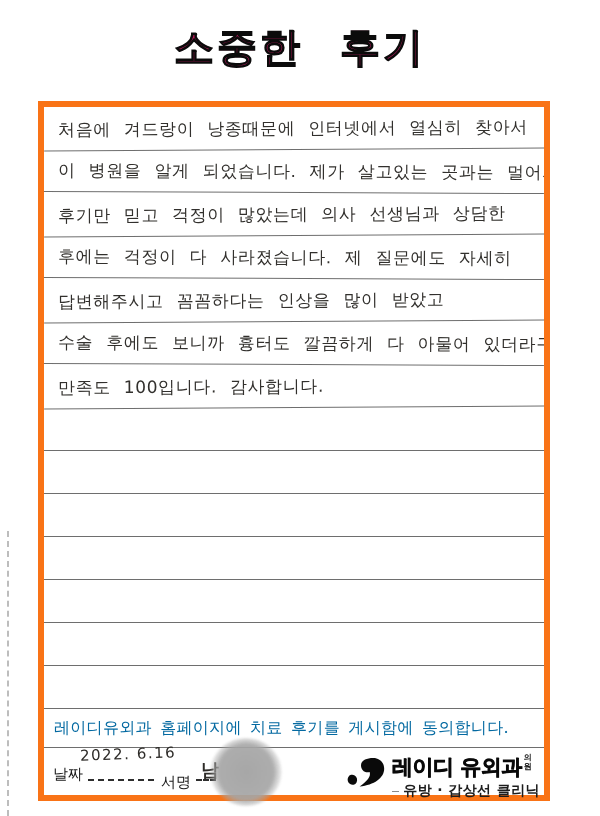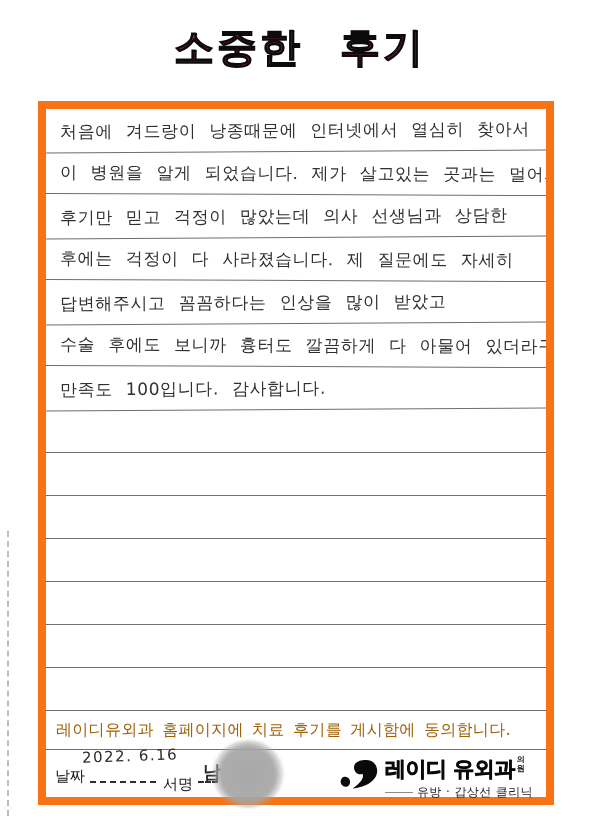"처음에 겨드랑이 낭종때문에 인터넷에서 열심히" .form-box { border: 8px solid #f97316 -> 6px solid #f97316 }
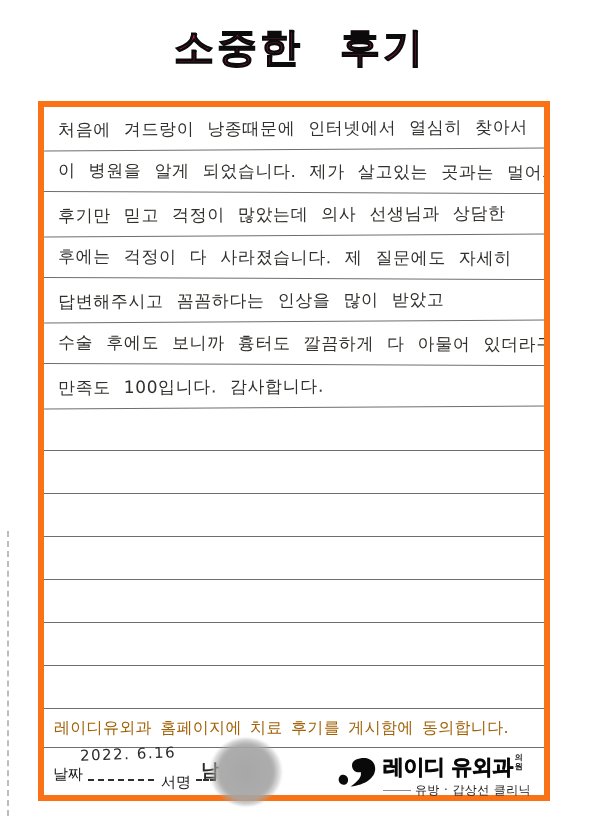"레이디유외과 홈페이지에 치료 후기를 게시함에" .row.consent { color: #a16207 -> #0369a1 }
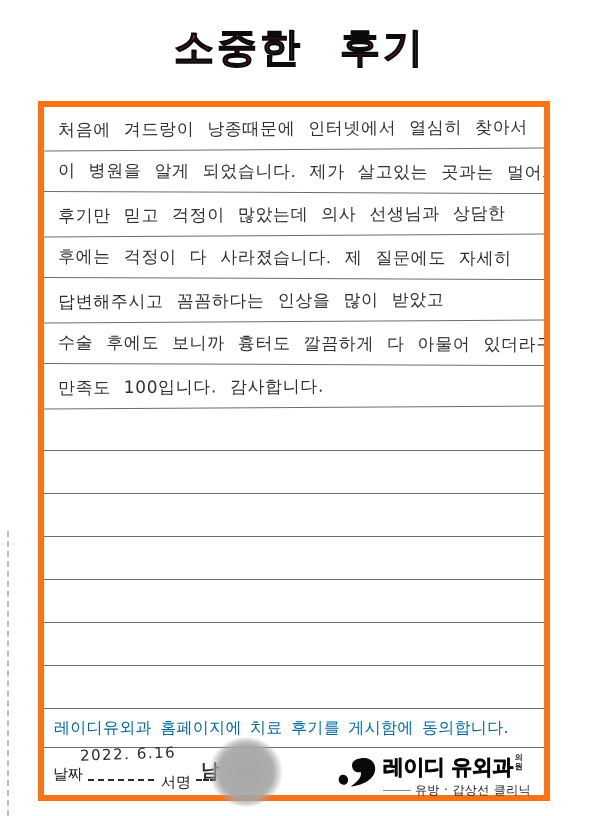"레이디 유외과 의원" .logo { left: 293px -> 302px }
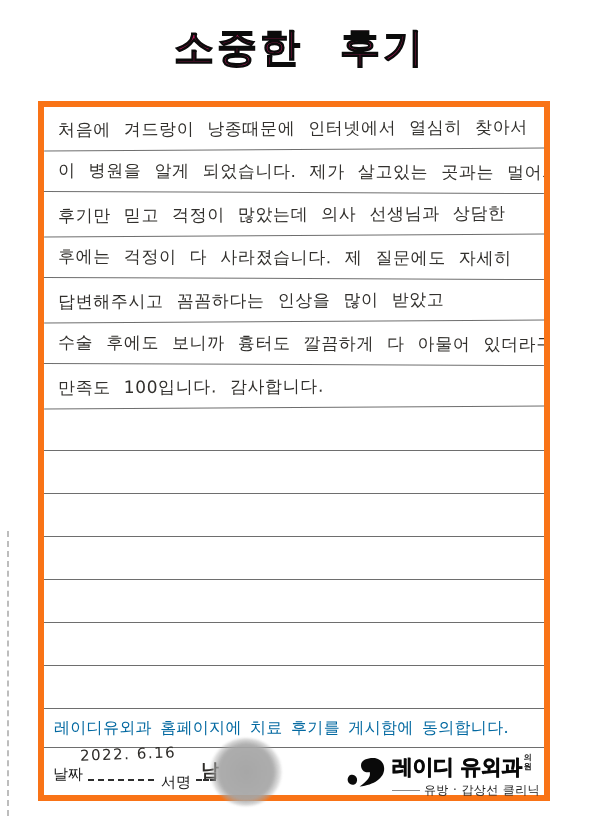"유방 · 갑상선 클리닉" .logo-subtitle { font-size: 12px -> 14px; font-weight: 400 -> 700 }
